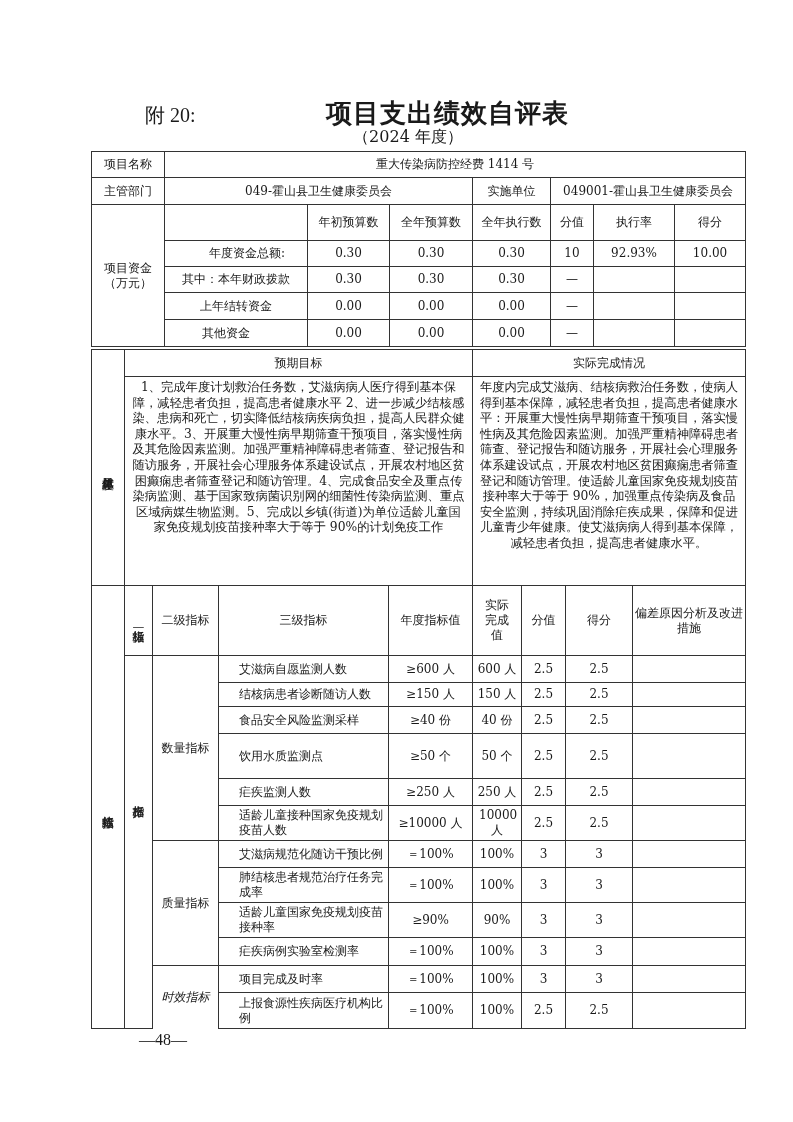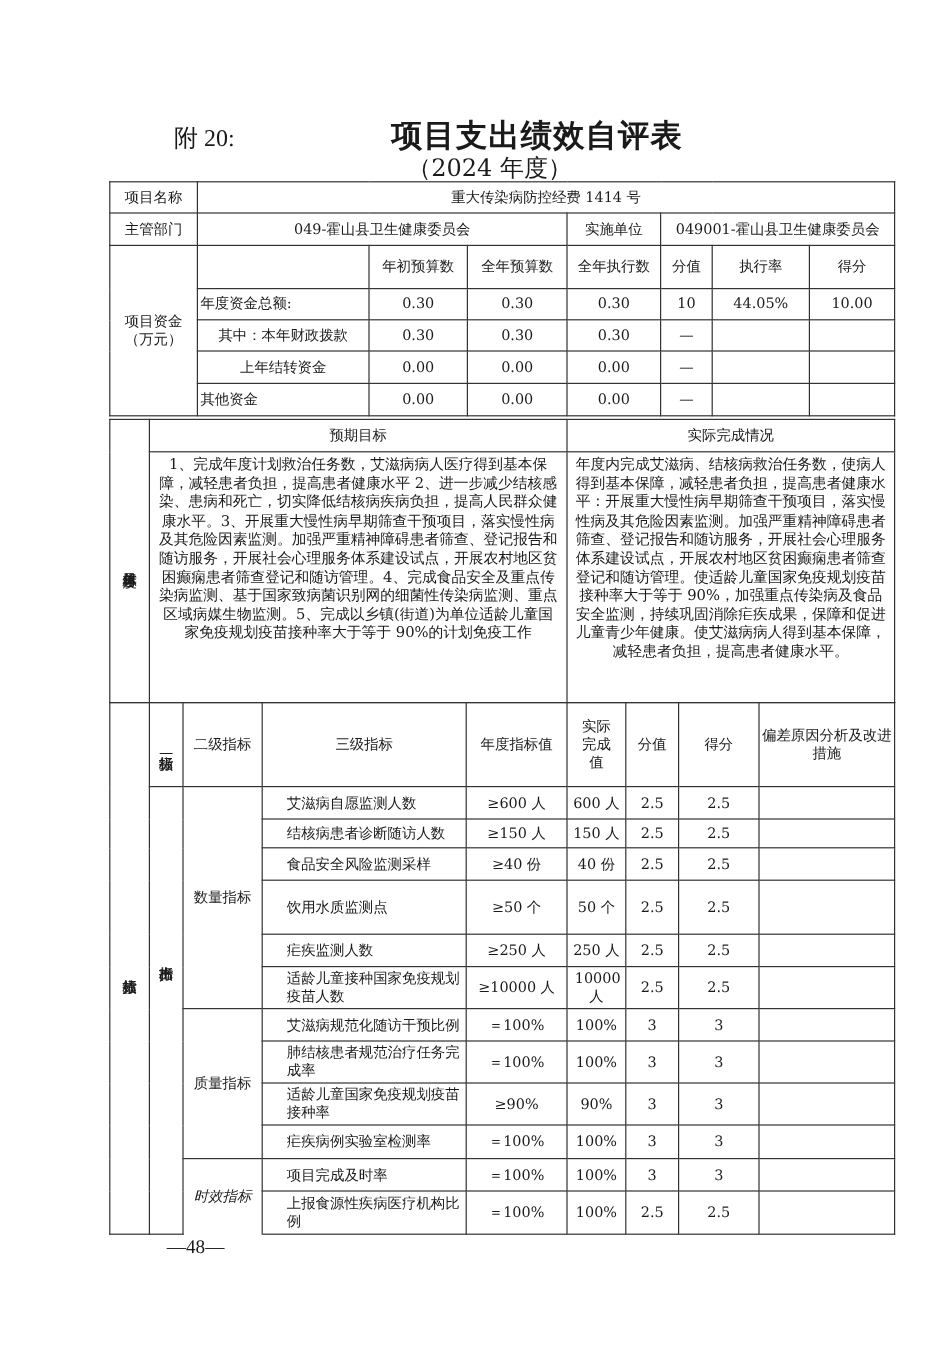"（2024 年度）" #year { font-size: 20px -> 16px }
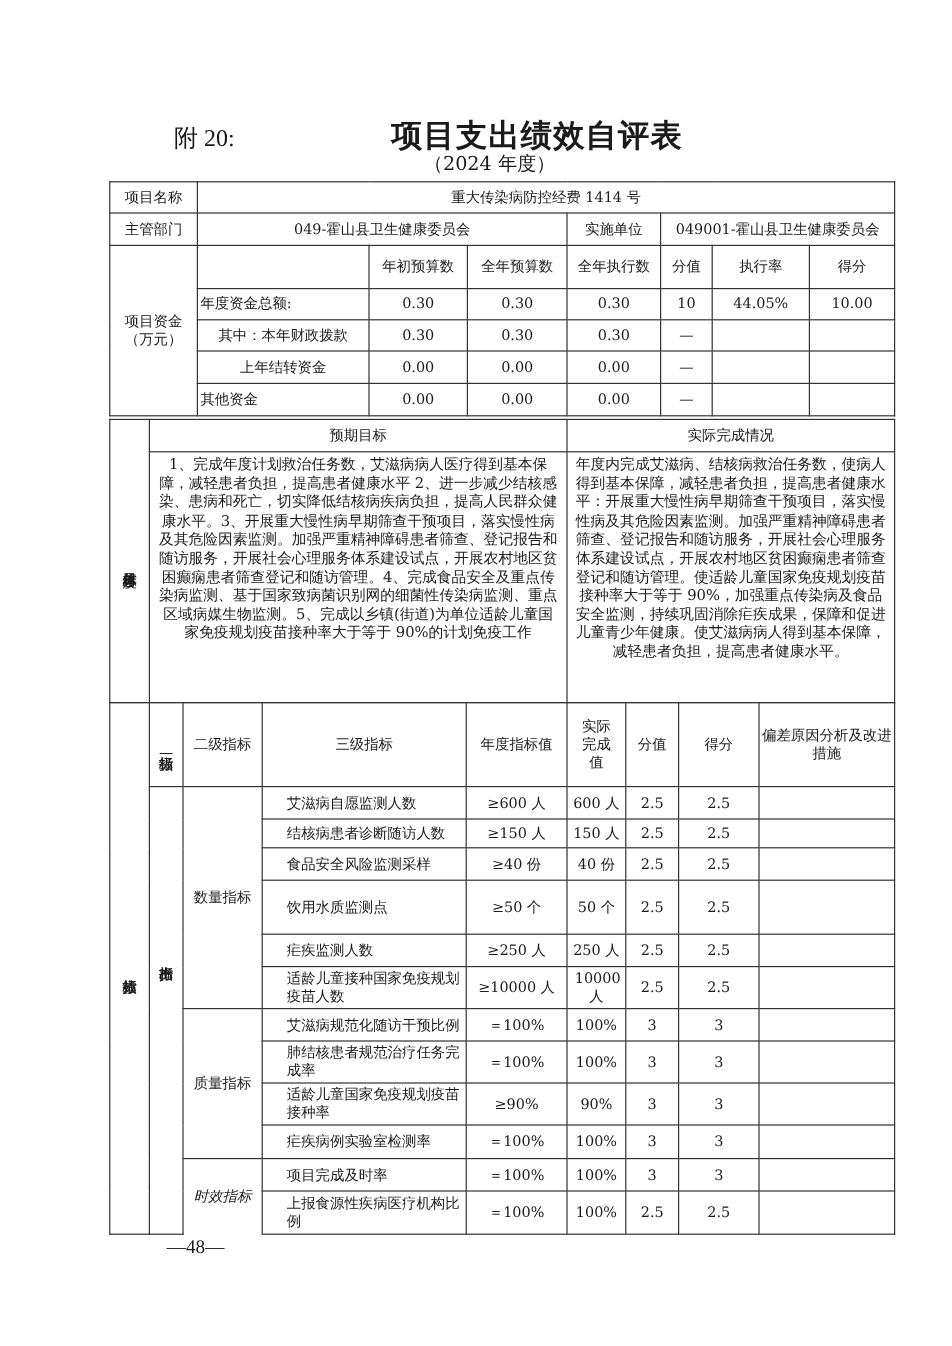"年度资金总额:" td { text-align: left -> right }
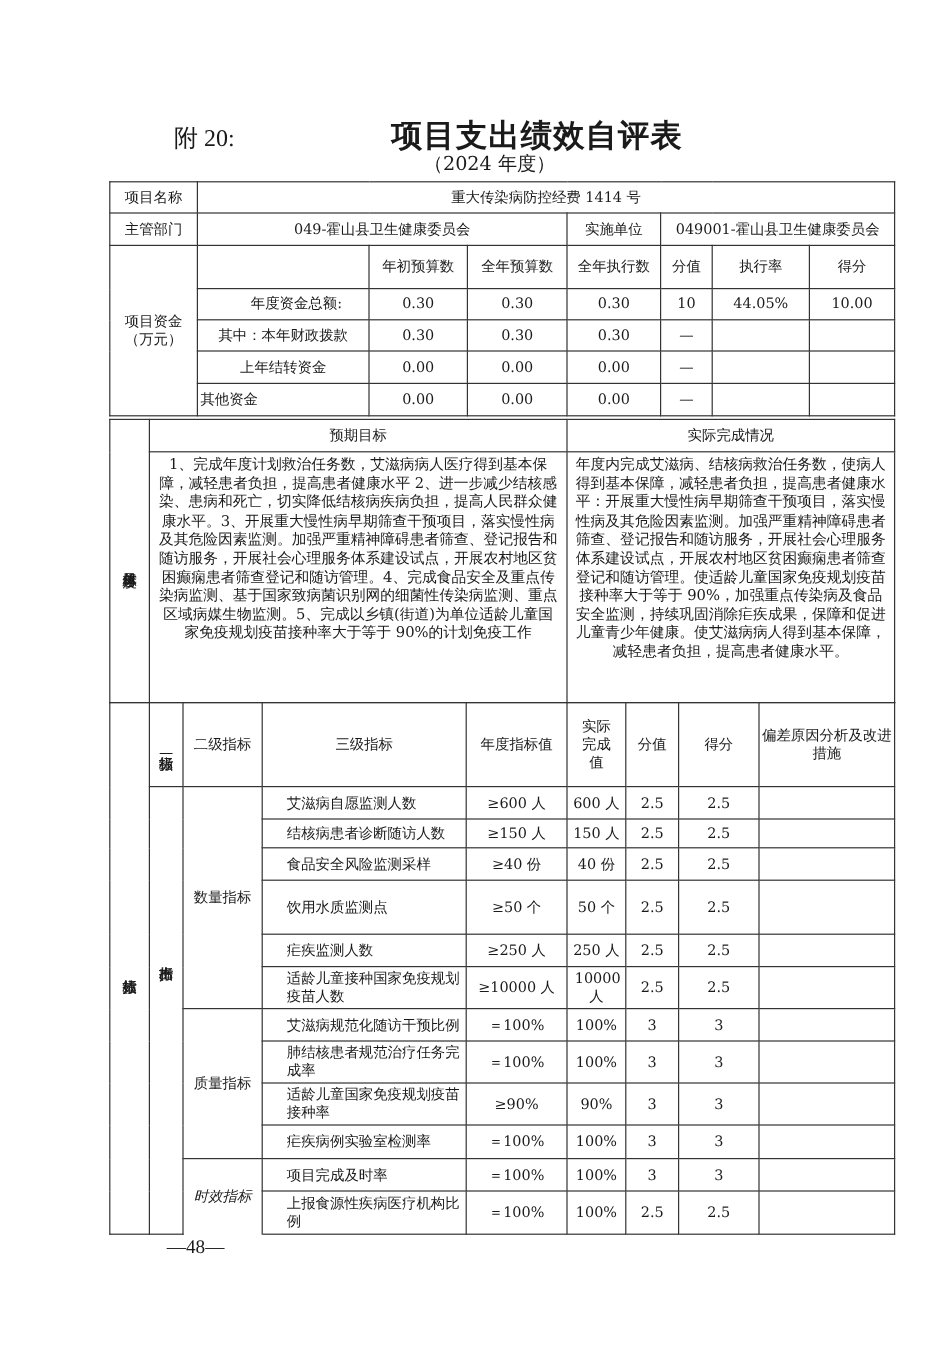"44.05%" td { text: 44.05% -> 92.93% }
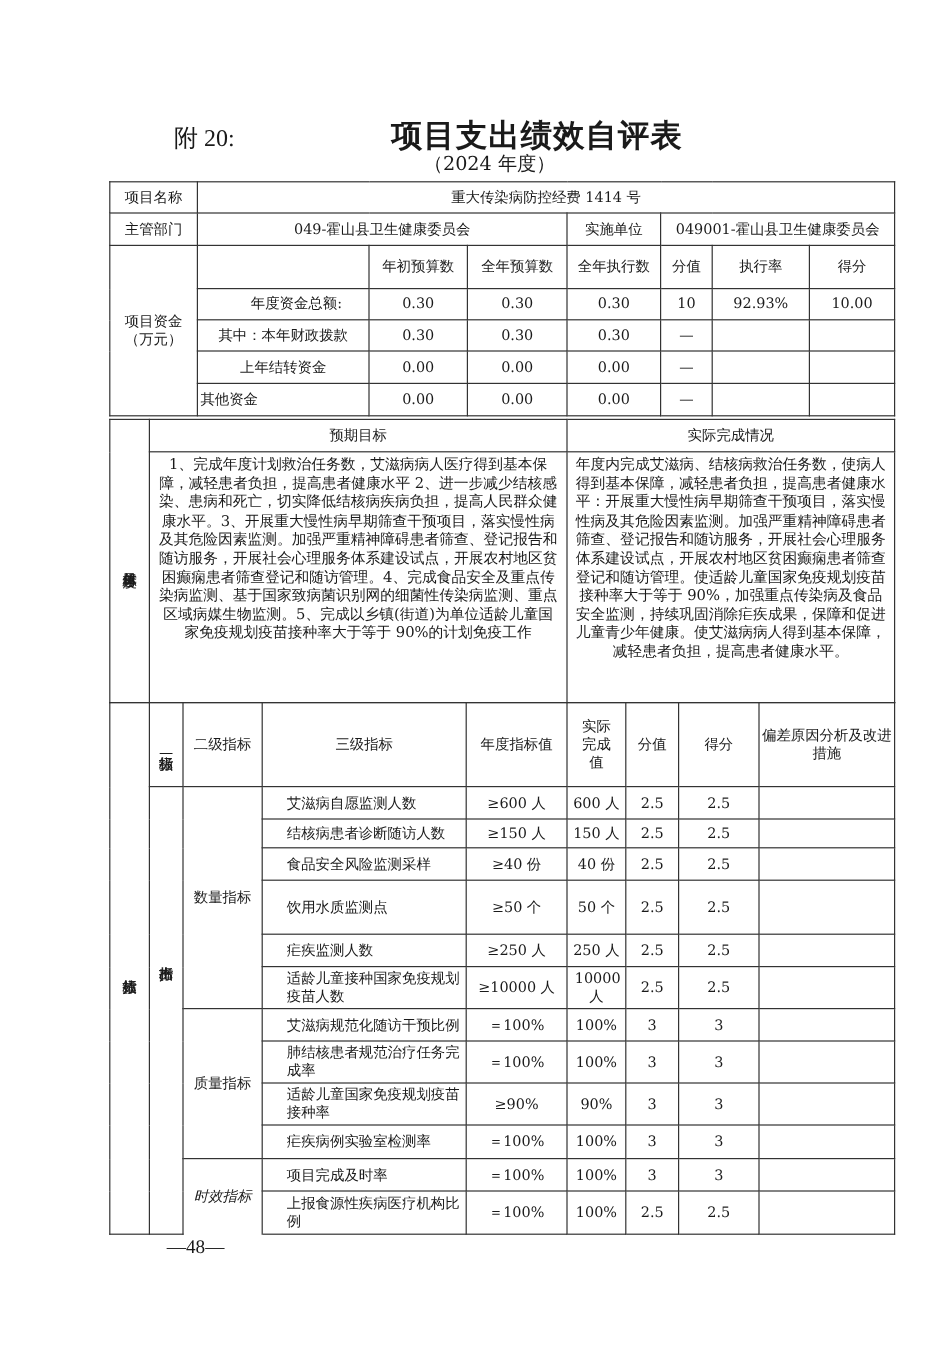"其他资金" td { text-align: left -> center }
